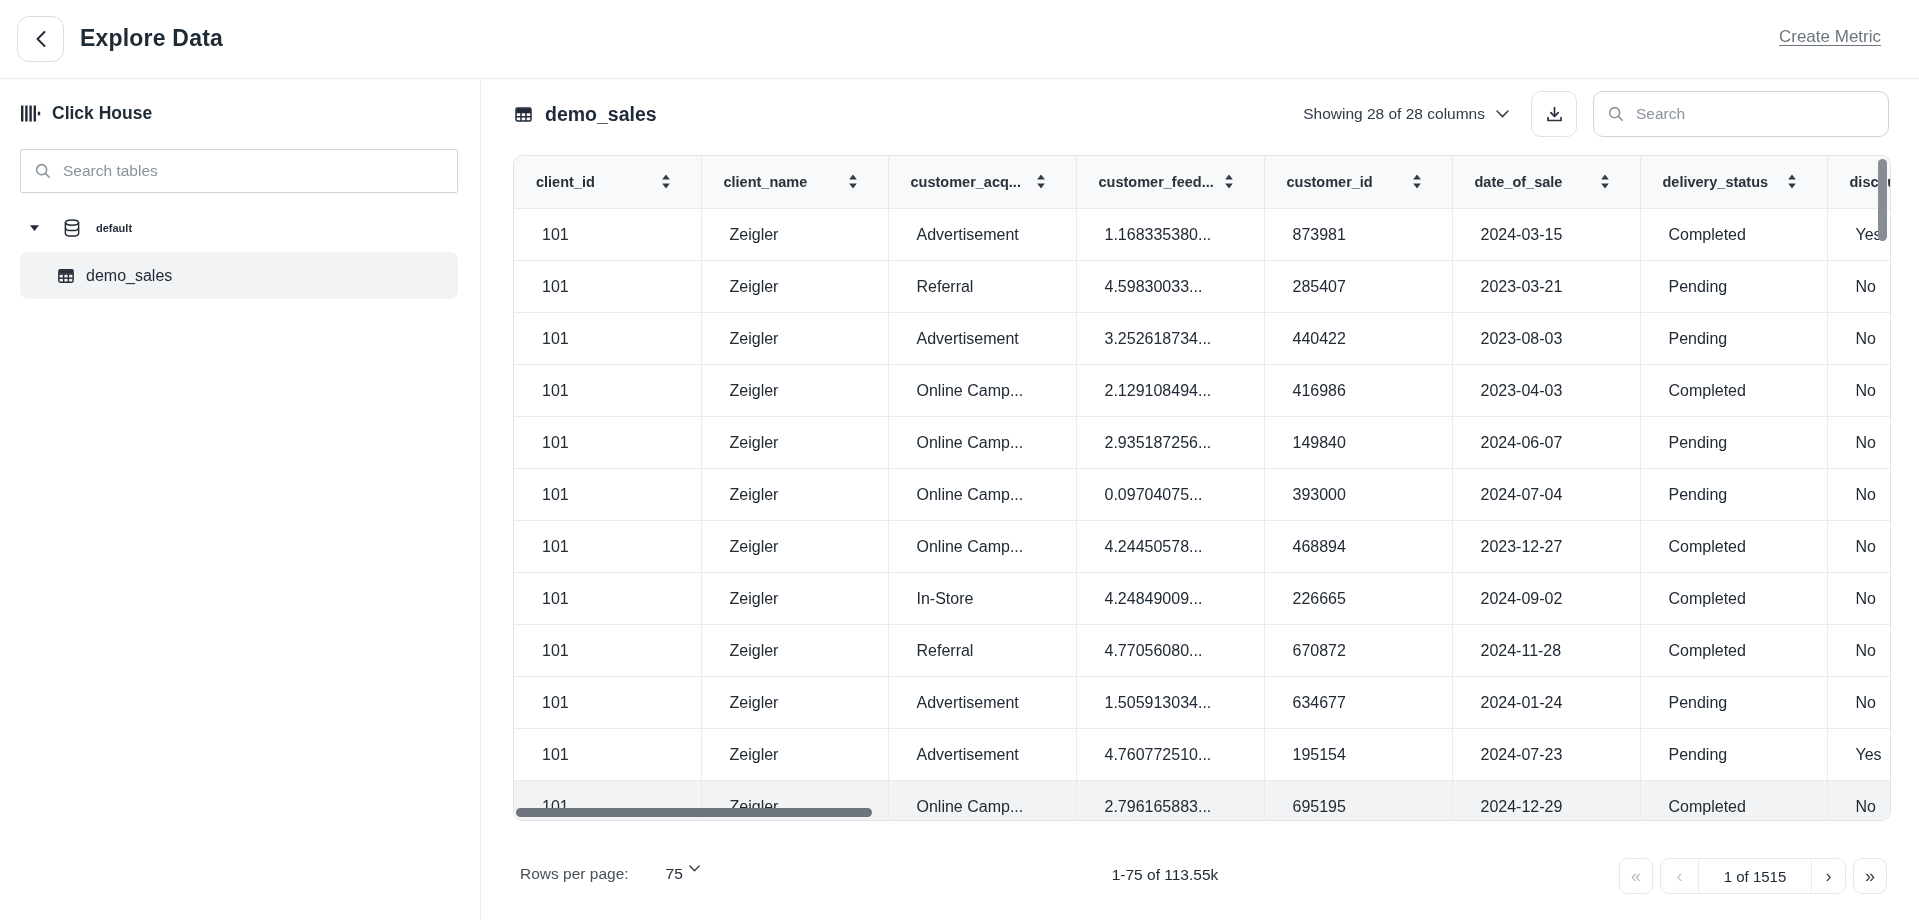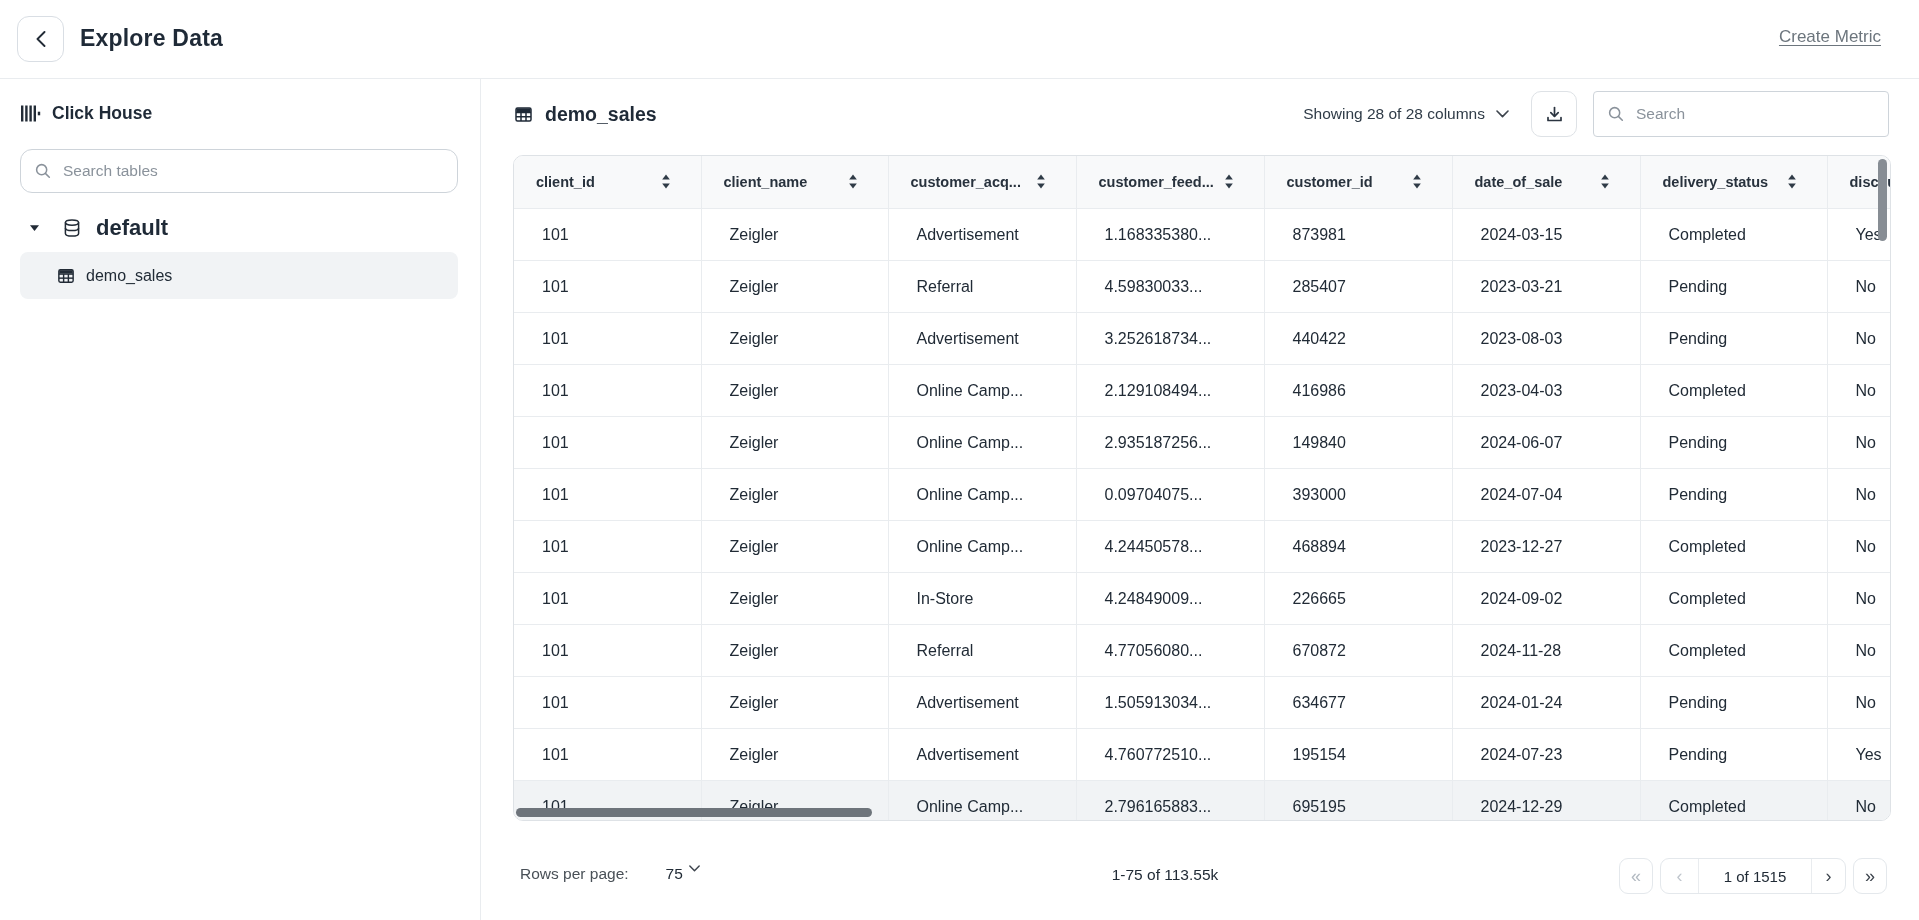"Search" .main-search { border-radius: 4px -> 10px }
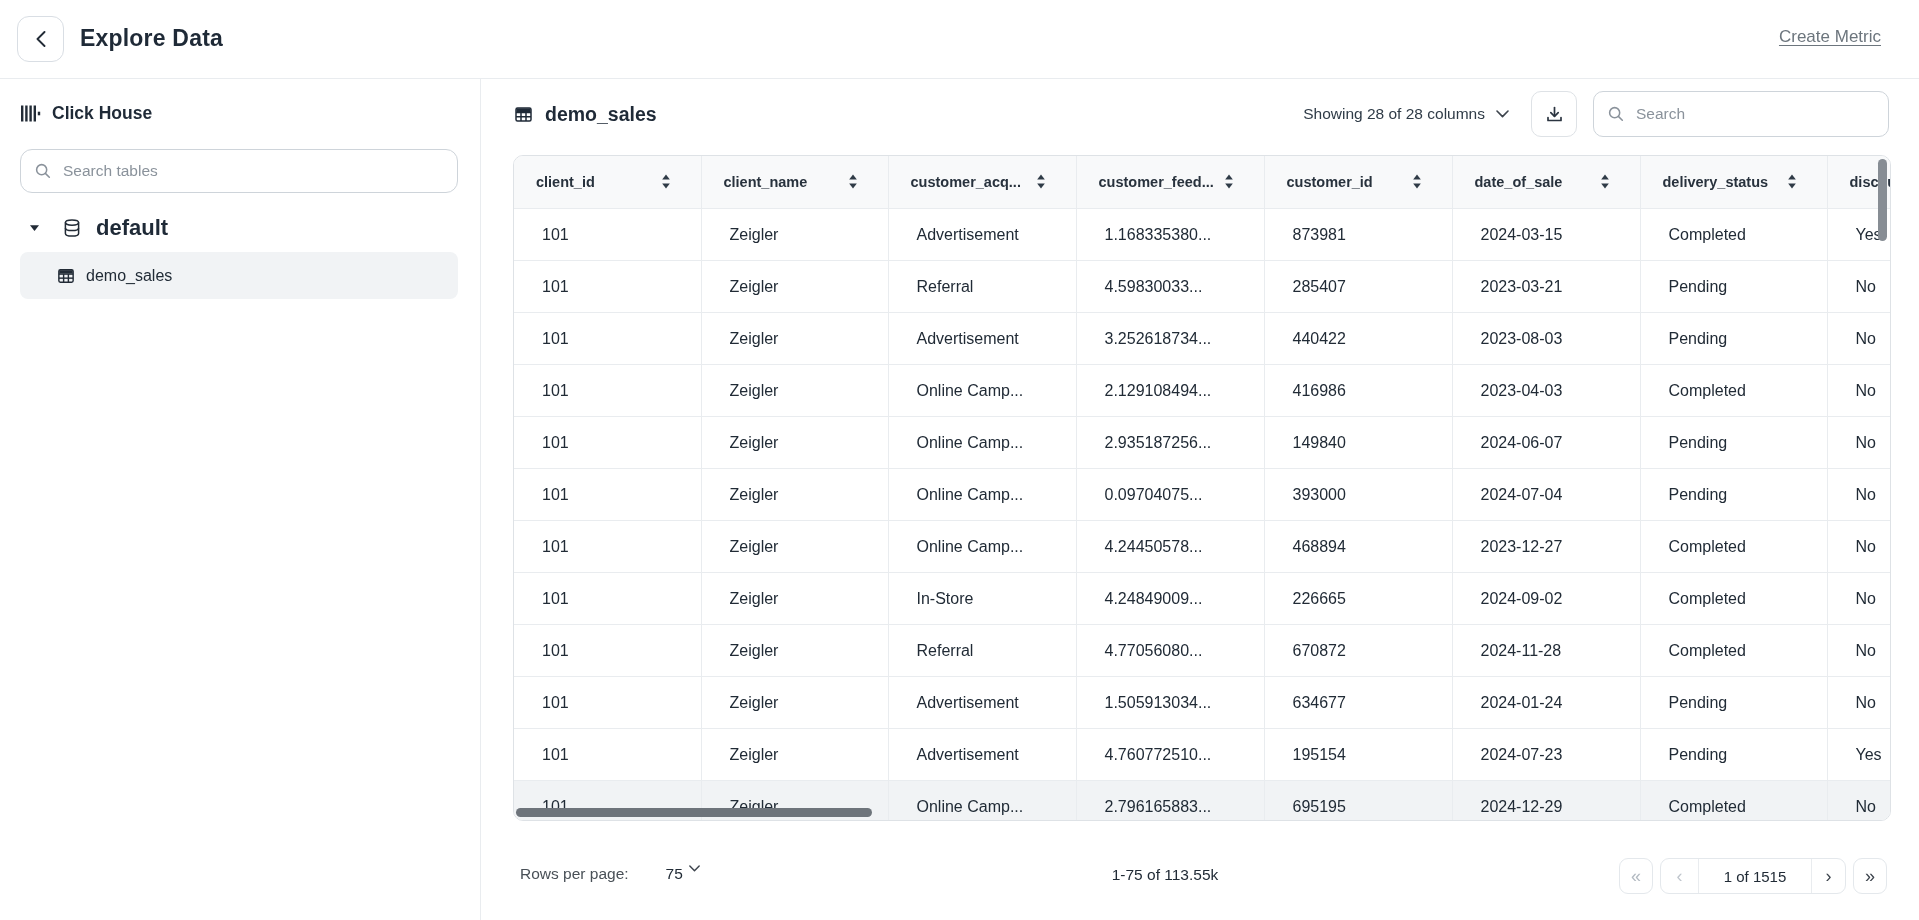"Search tables" .table-search { border-radius: 12px -> 2px }
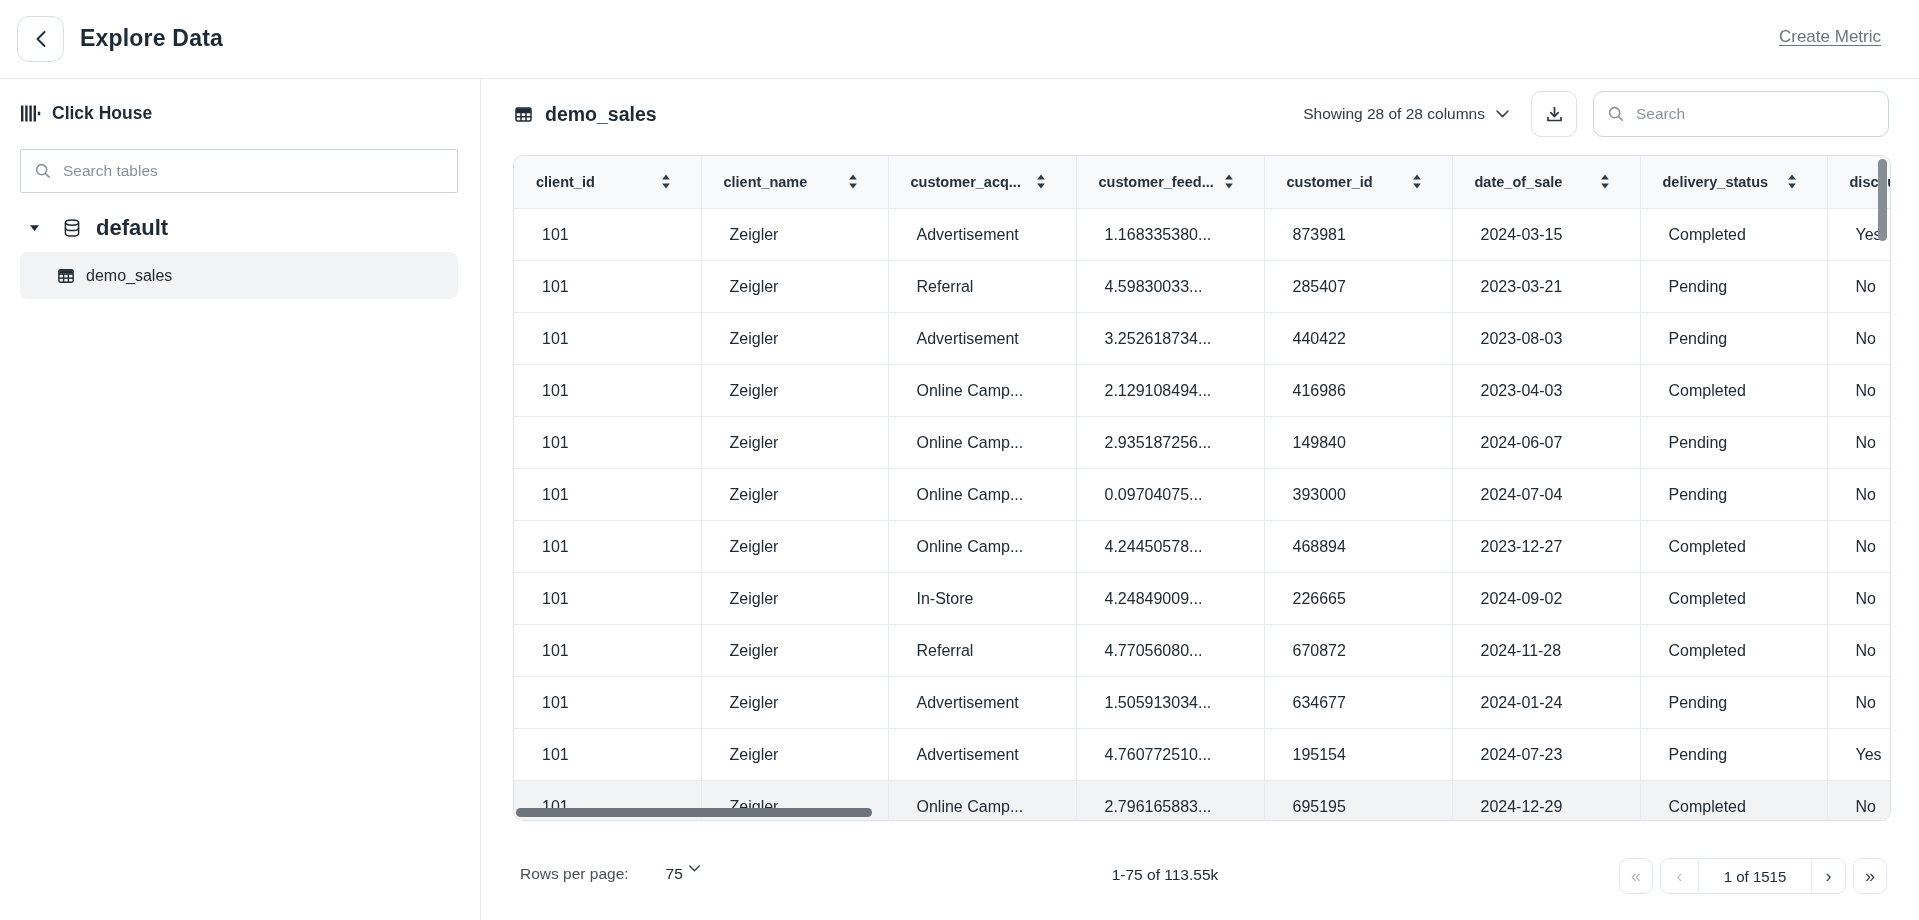"default" .tree-db-label { font-size: 22px -> 11px }
